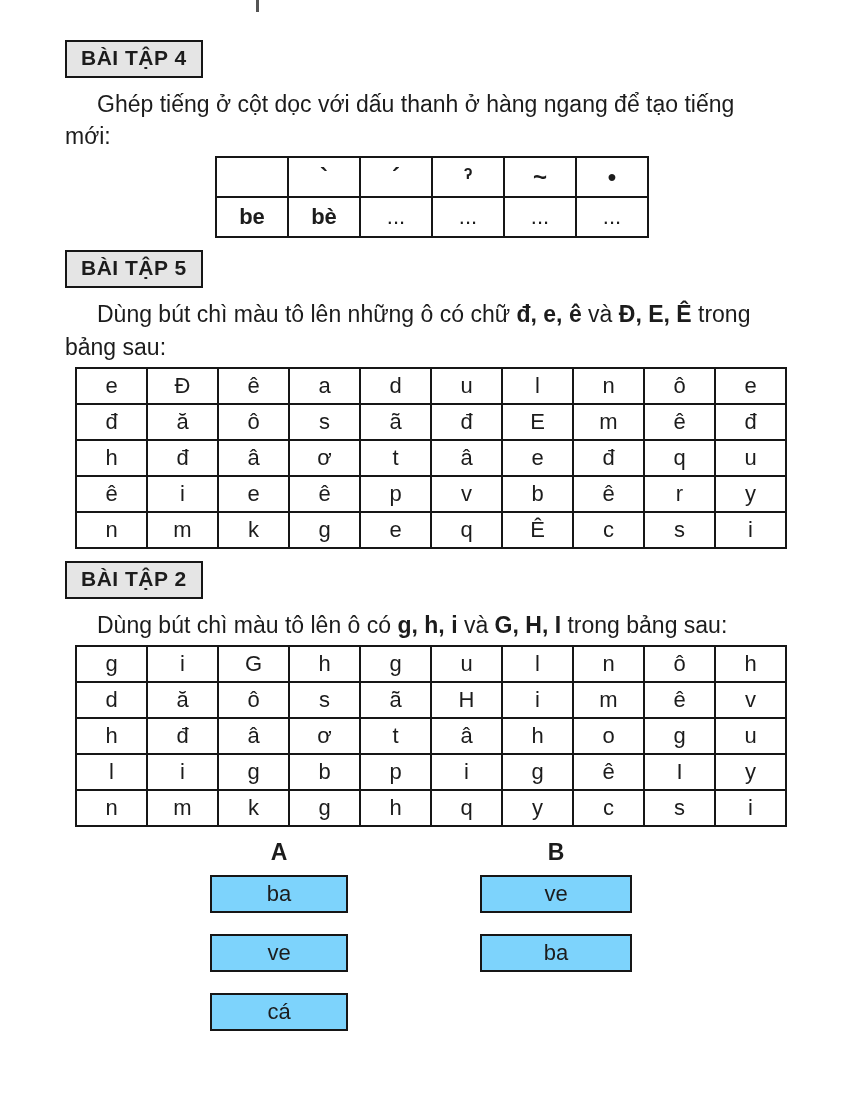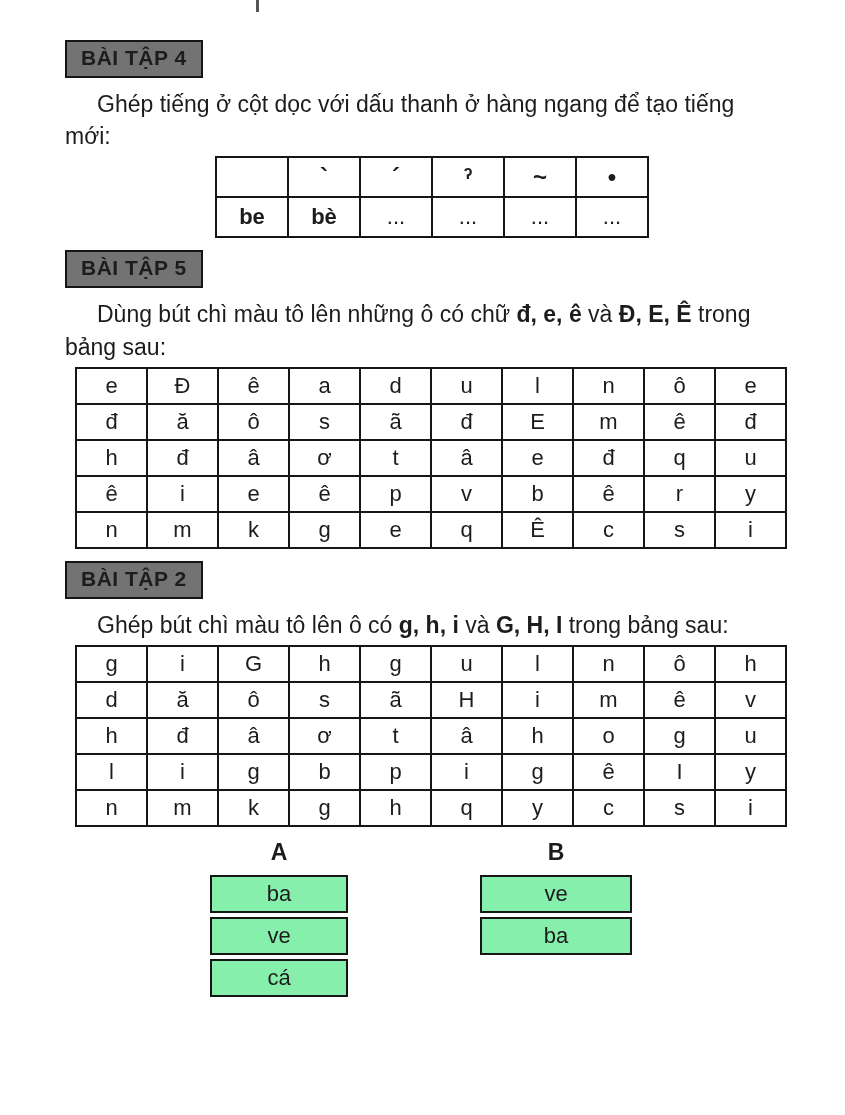"BÀI TẬP 4" .title-box { background: #737373 -> #e5e5e5 }
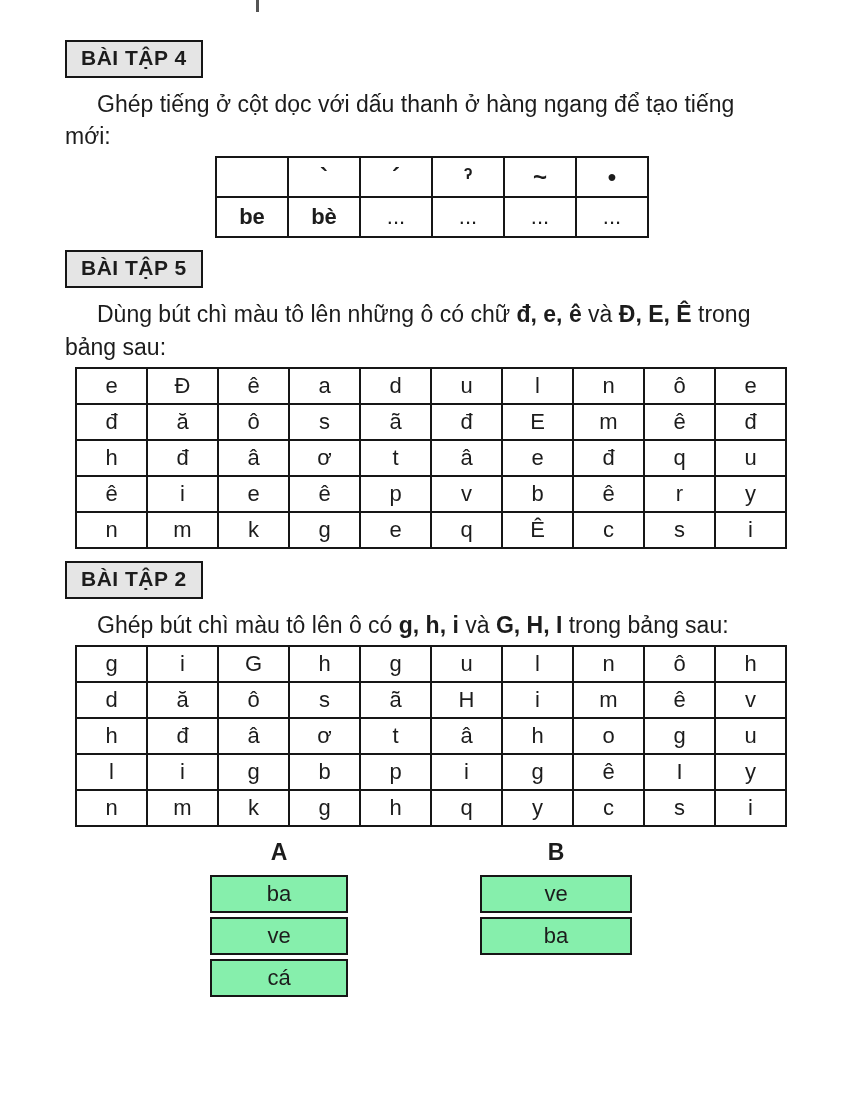"Ghép bút chì màu tô" span { text: Ghép -> Dùng }
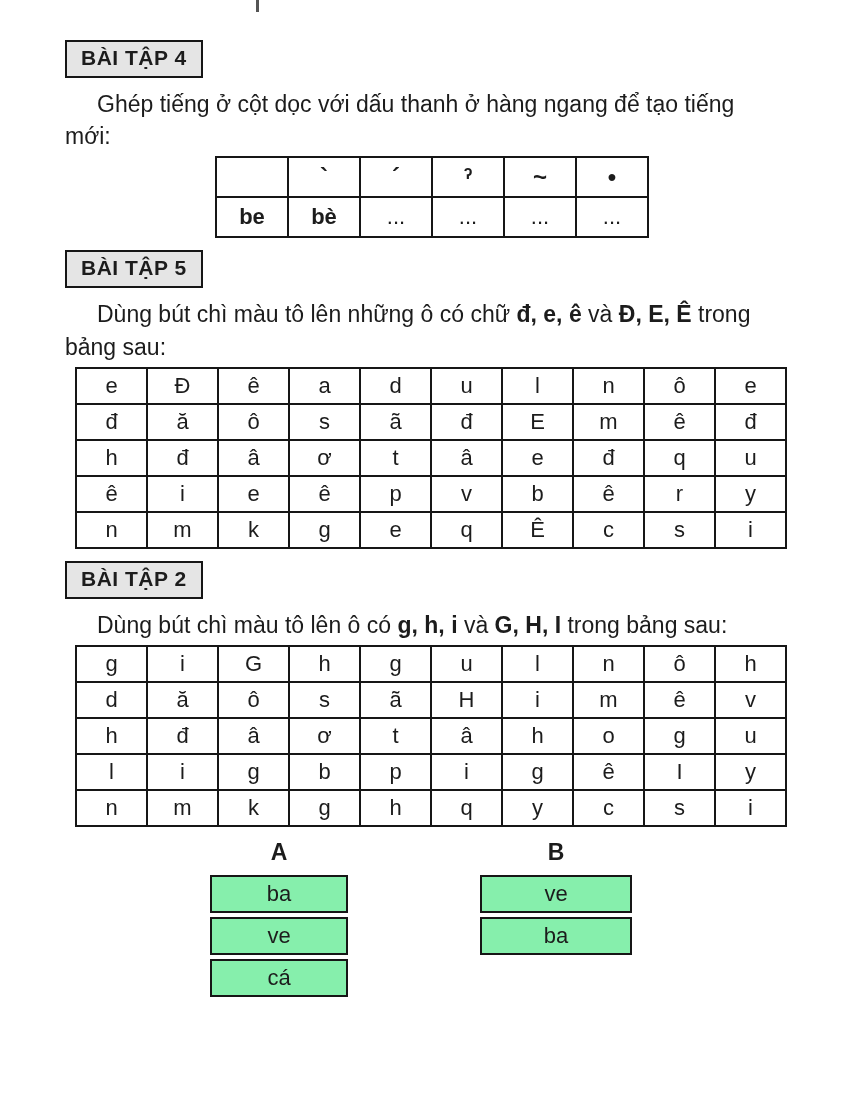"ba" .match-box { background: #86efac -> #7dd3fc; margin-bottom: 4px -> 21px }
